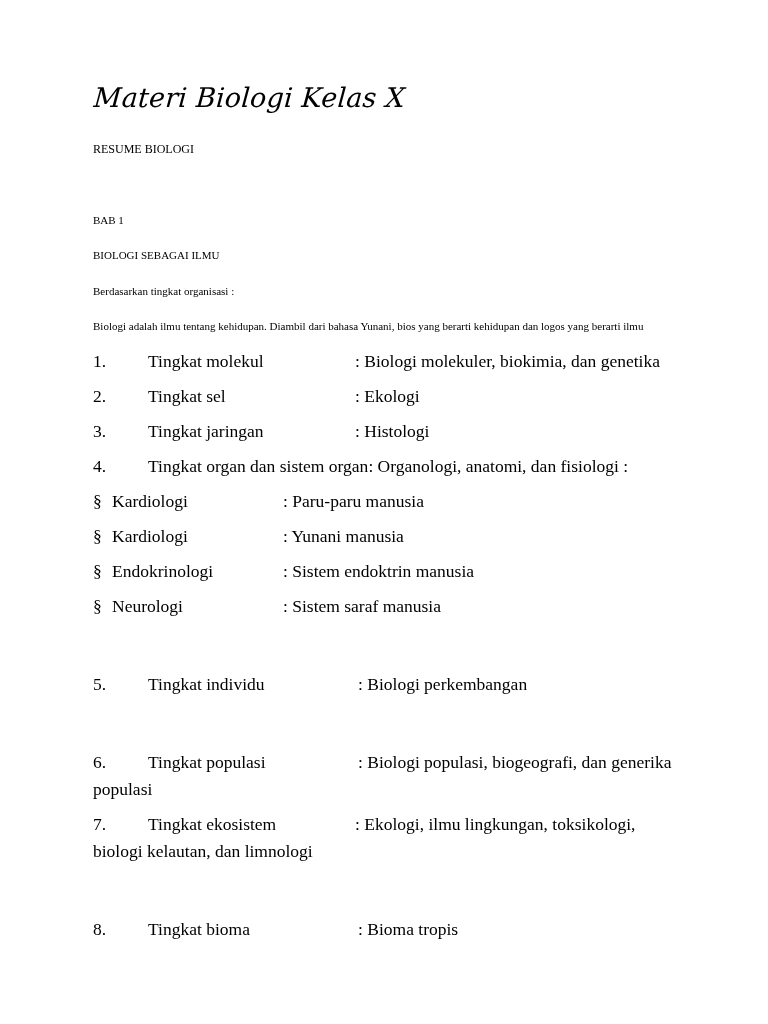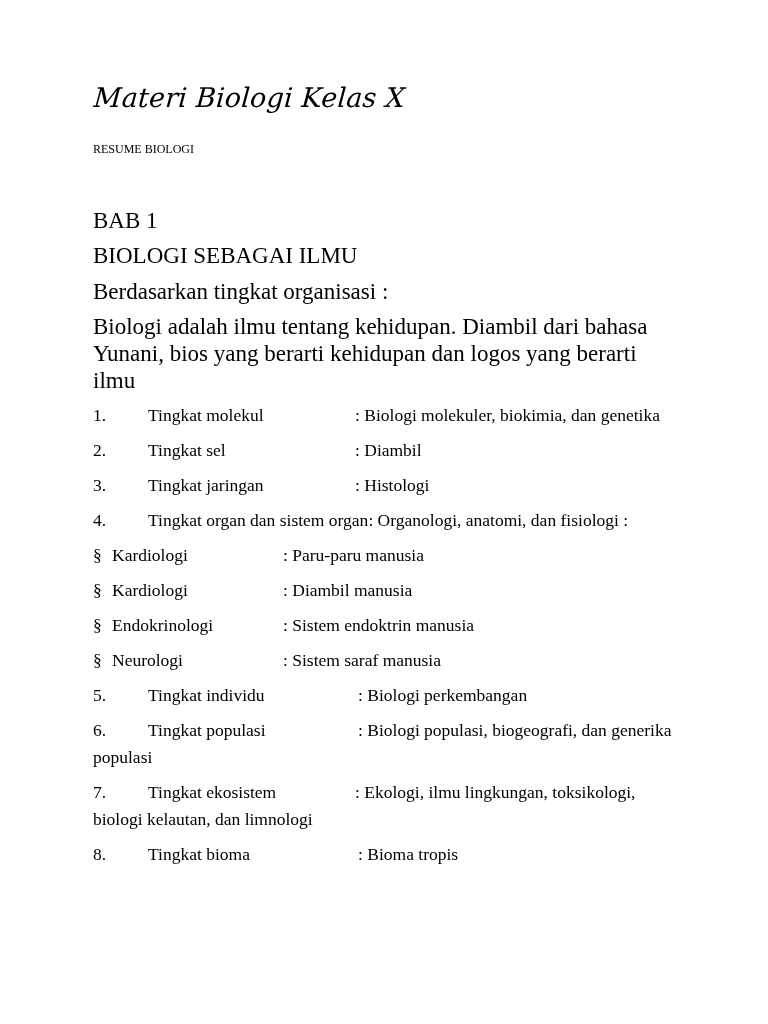"BAB 1" .para { font-size: 23px -> 11px }
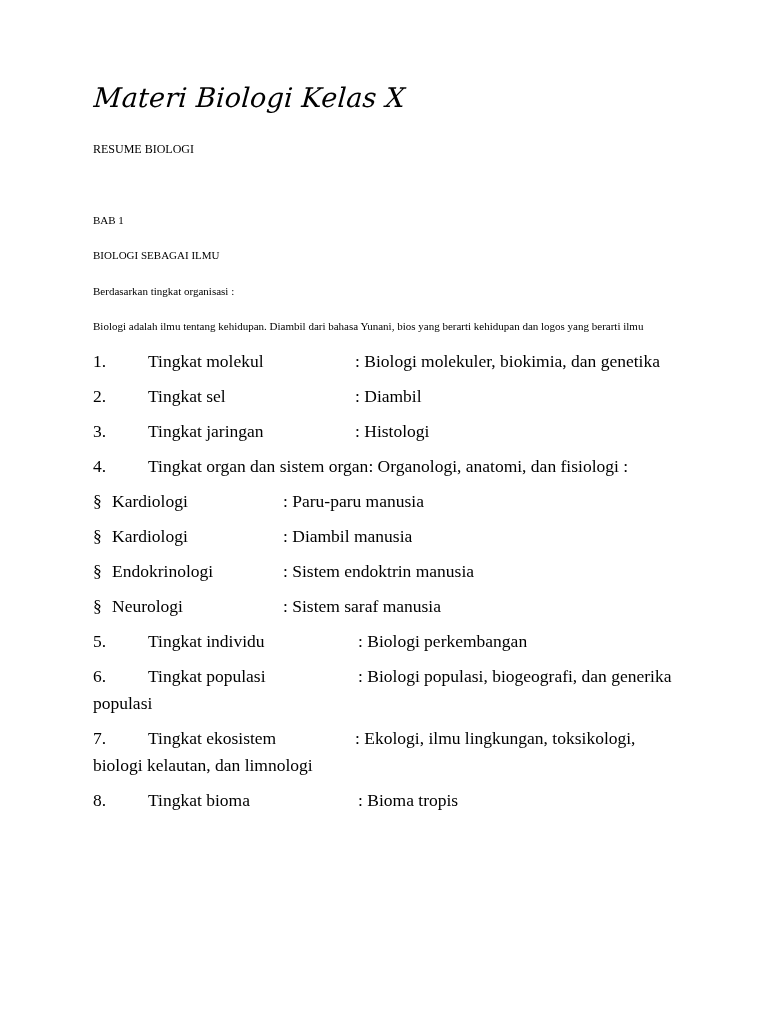": Diambil" span.def { text: Diambil -> Ekologi }
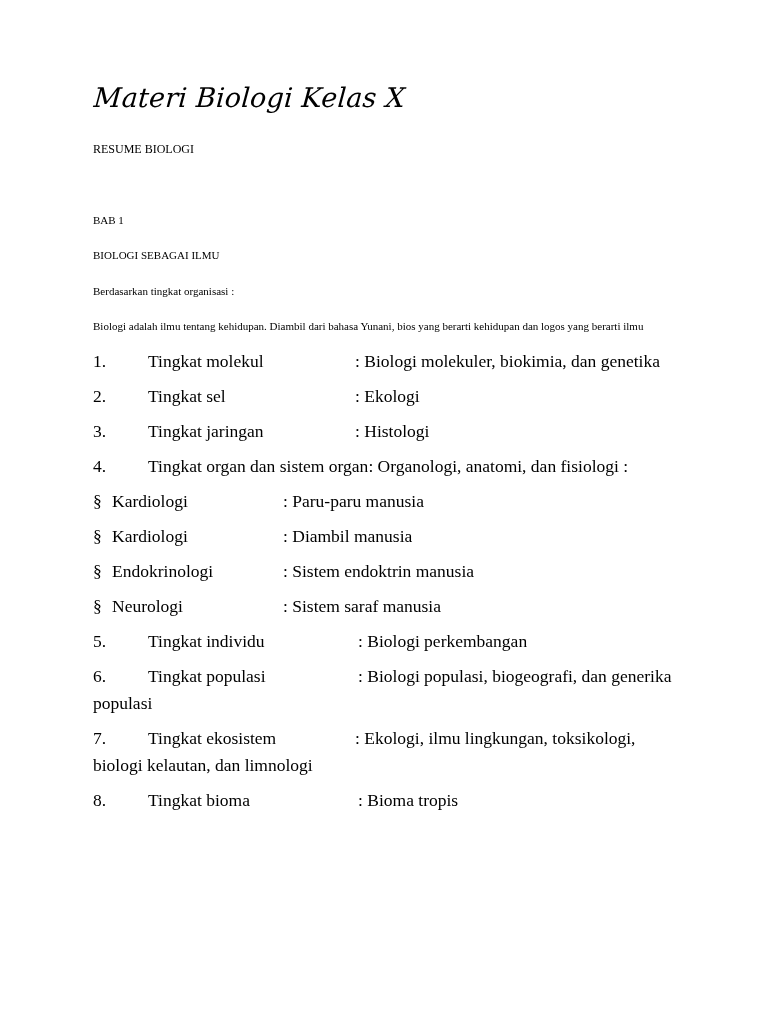": Diambil manusia" span.def { text: Diambil -> Yunani }
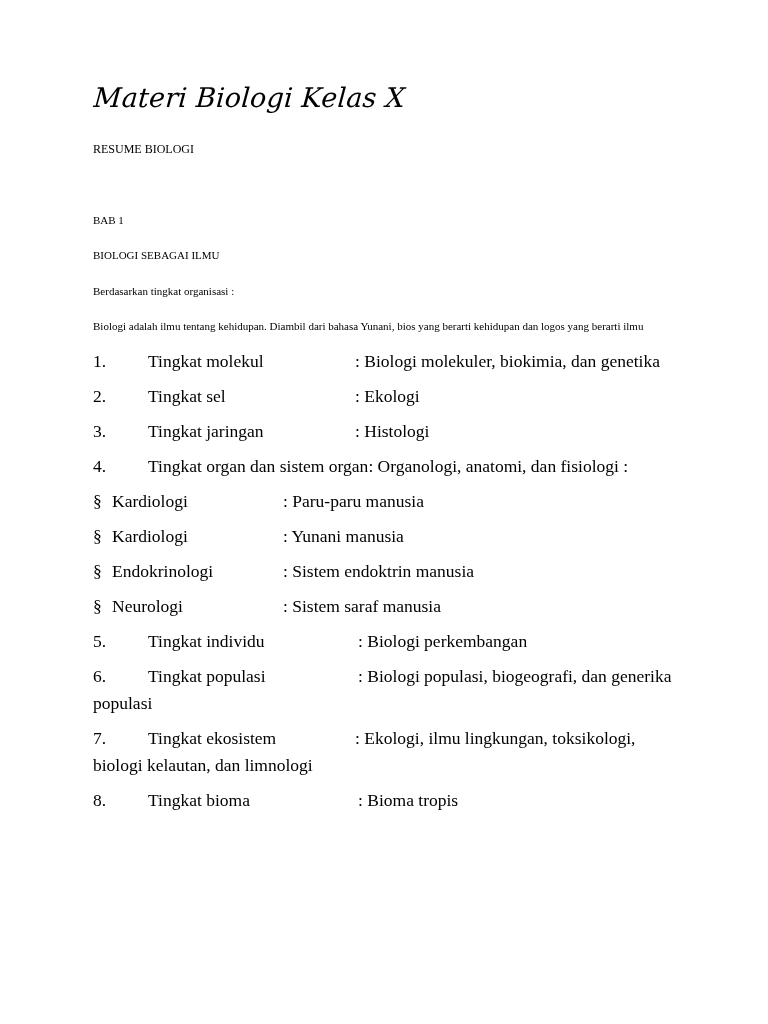"Tingkat individu" .tab-b .term { margin-top: none -> 43px }
